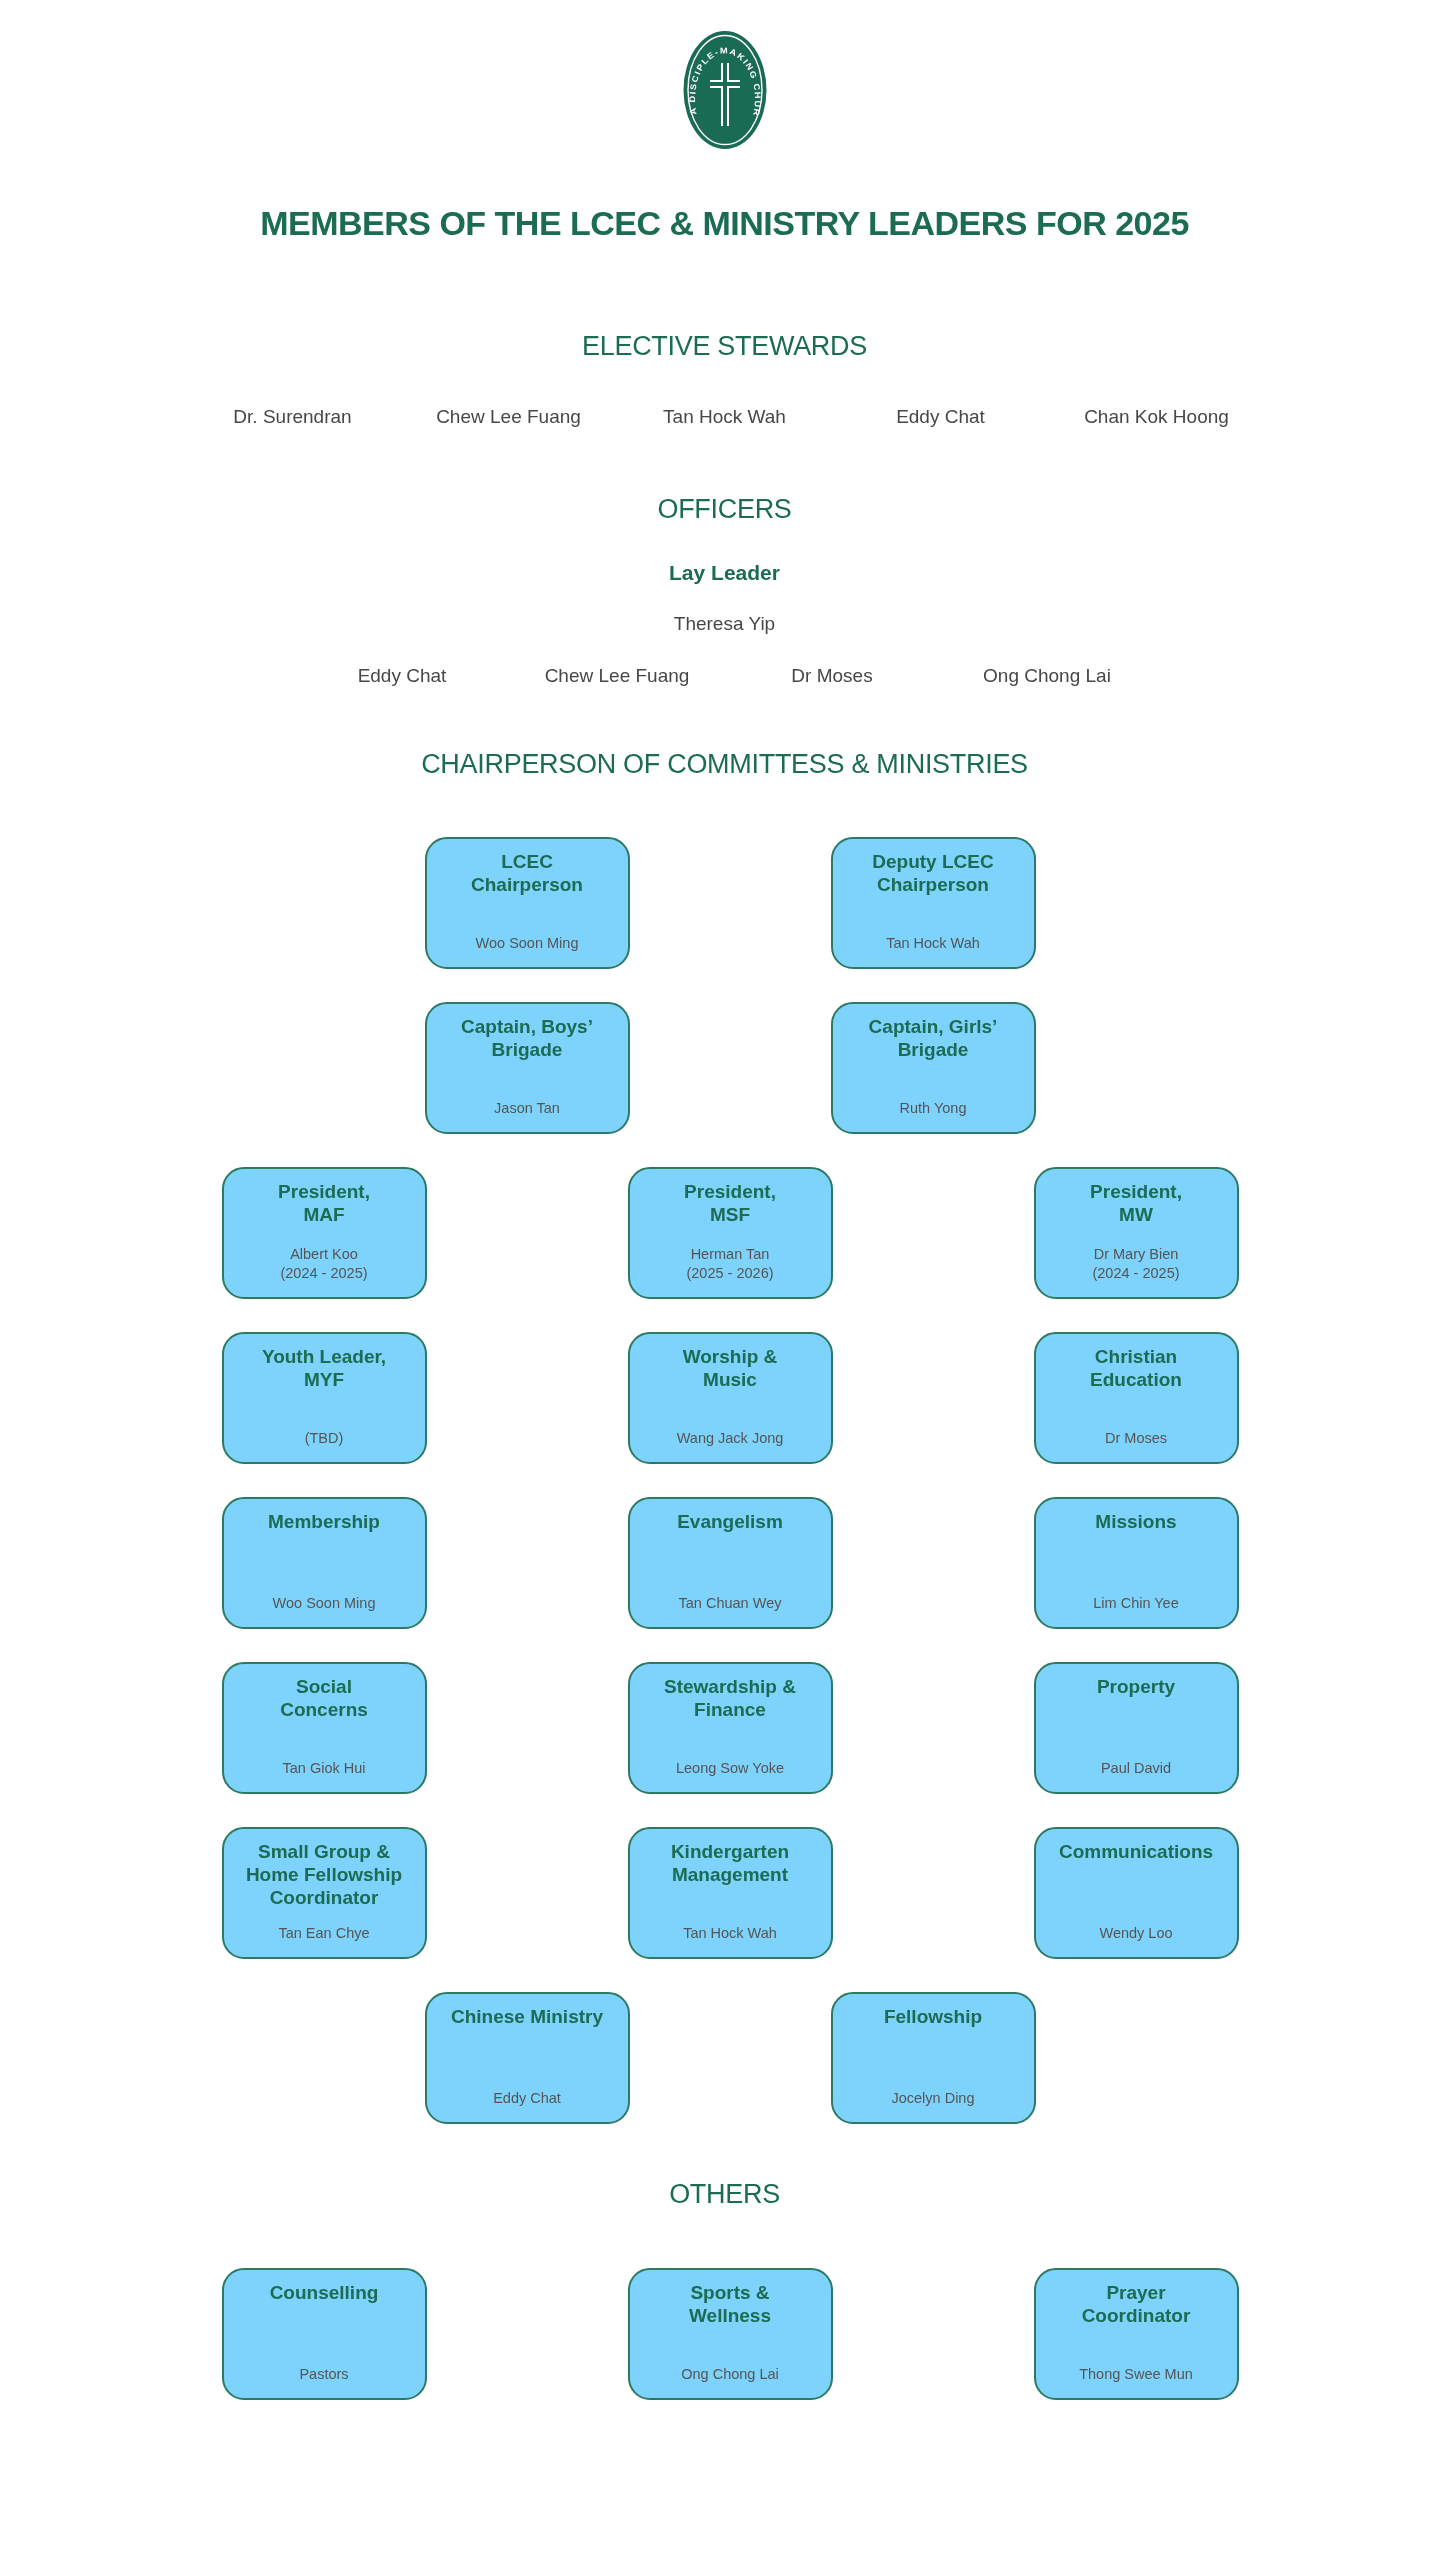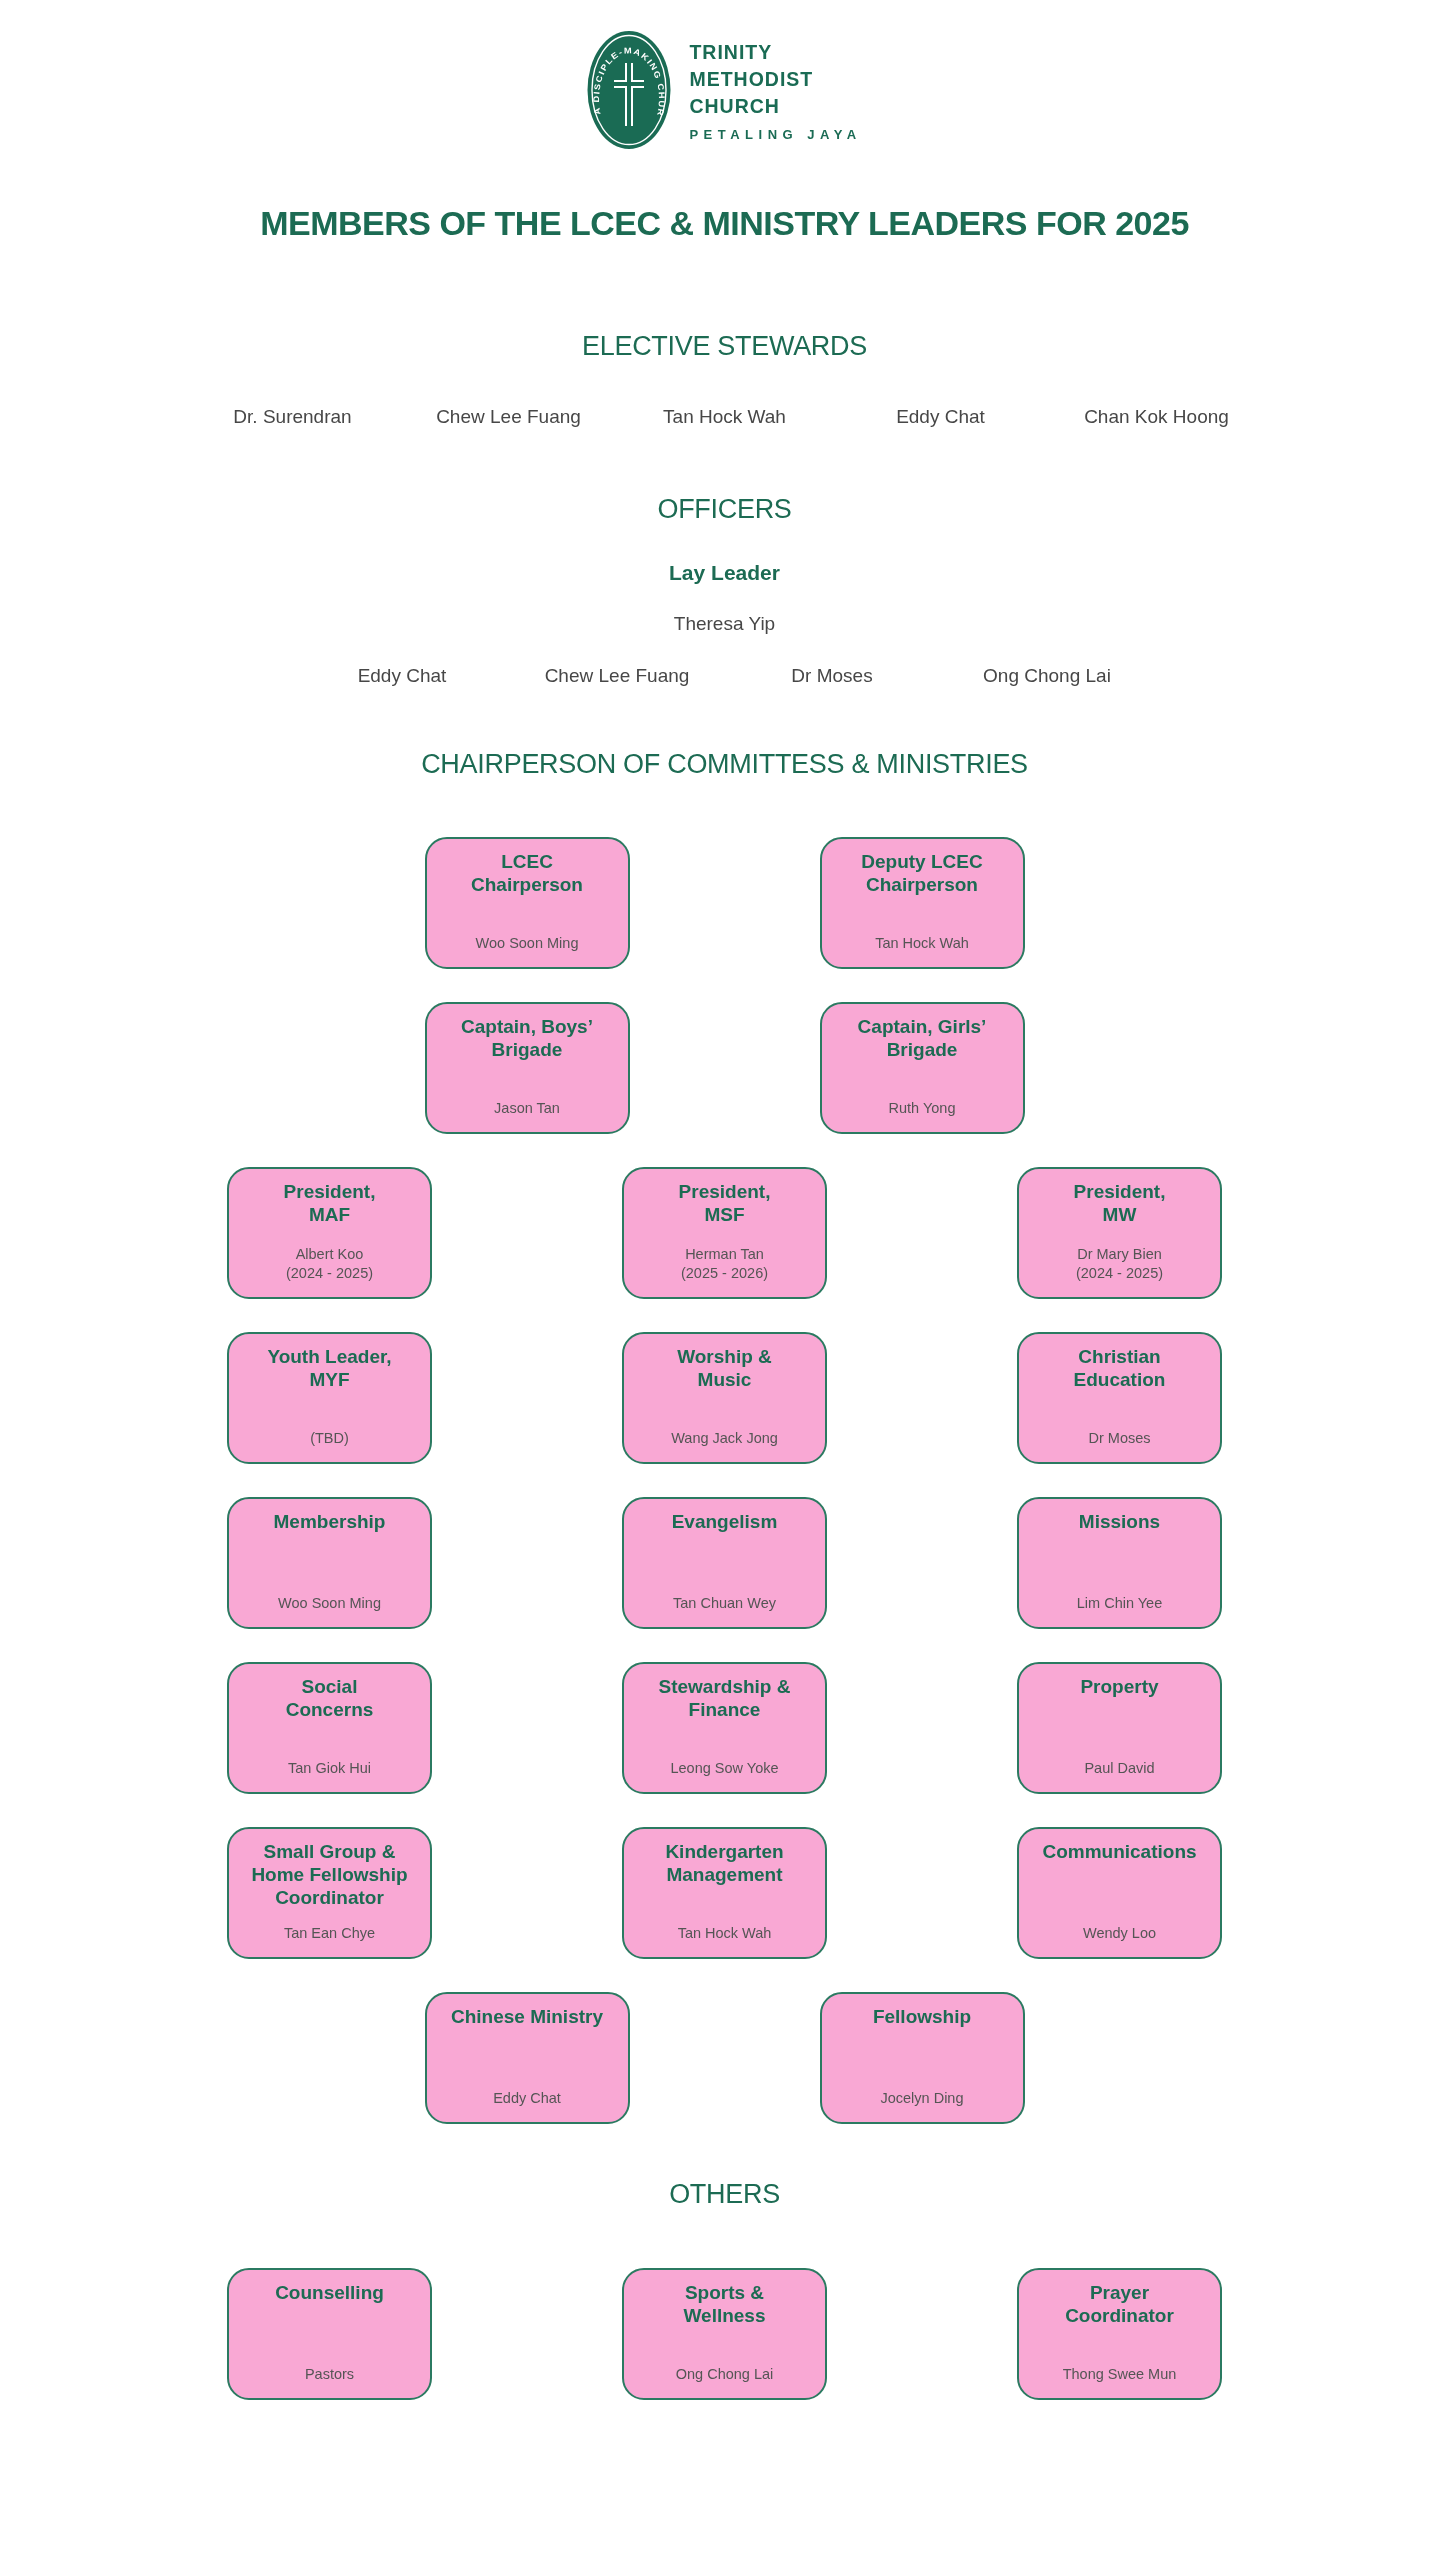"TRINITY" div.logo-textblock { html: <div> <div>TRINITY</div> <div>METHODIST</div> <div>CHURCH</div> <div>PETALING JAYA</div> </div> -> none }
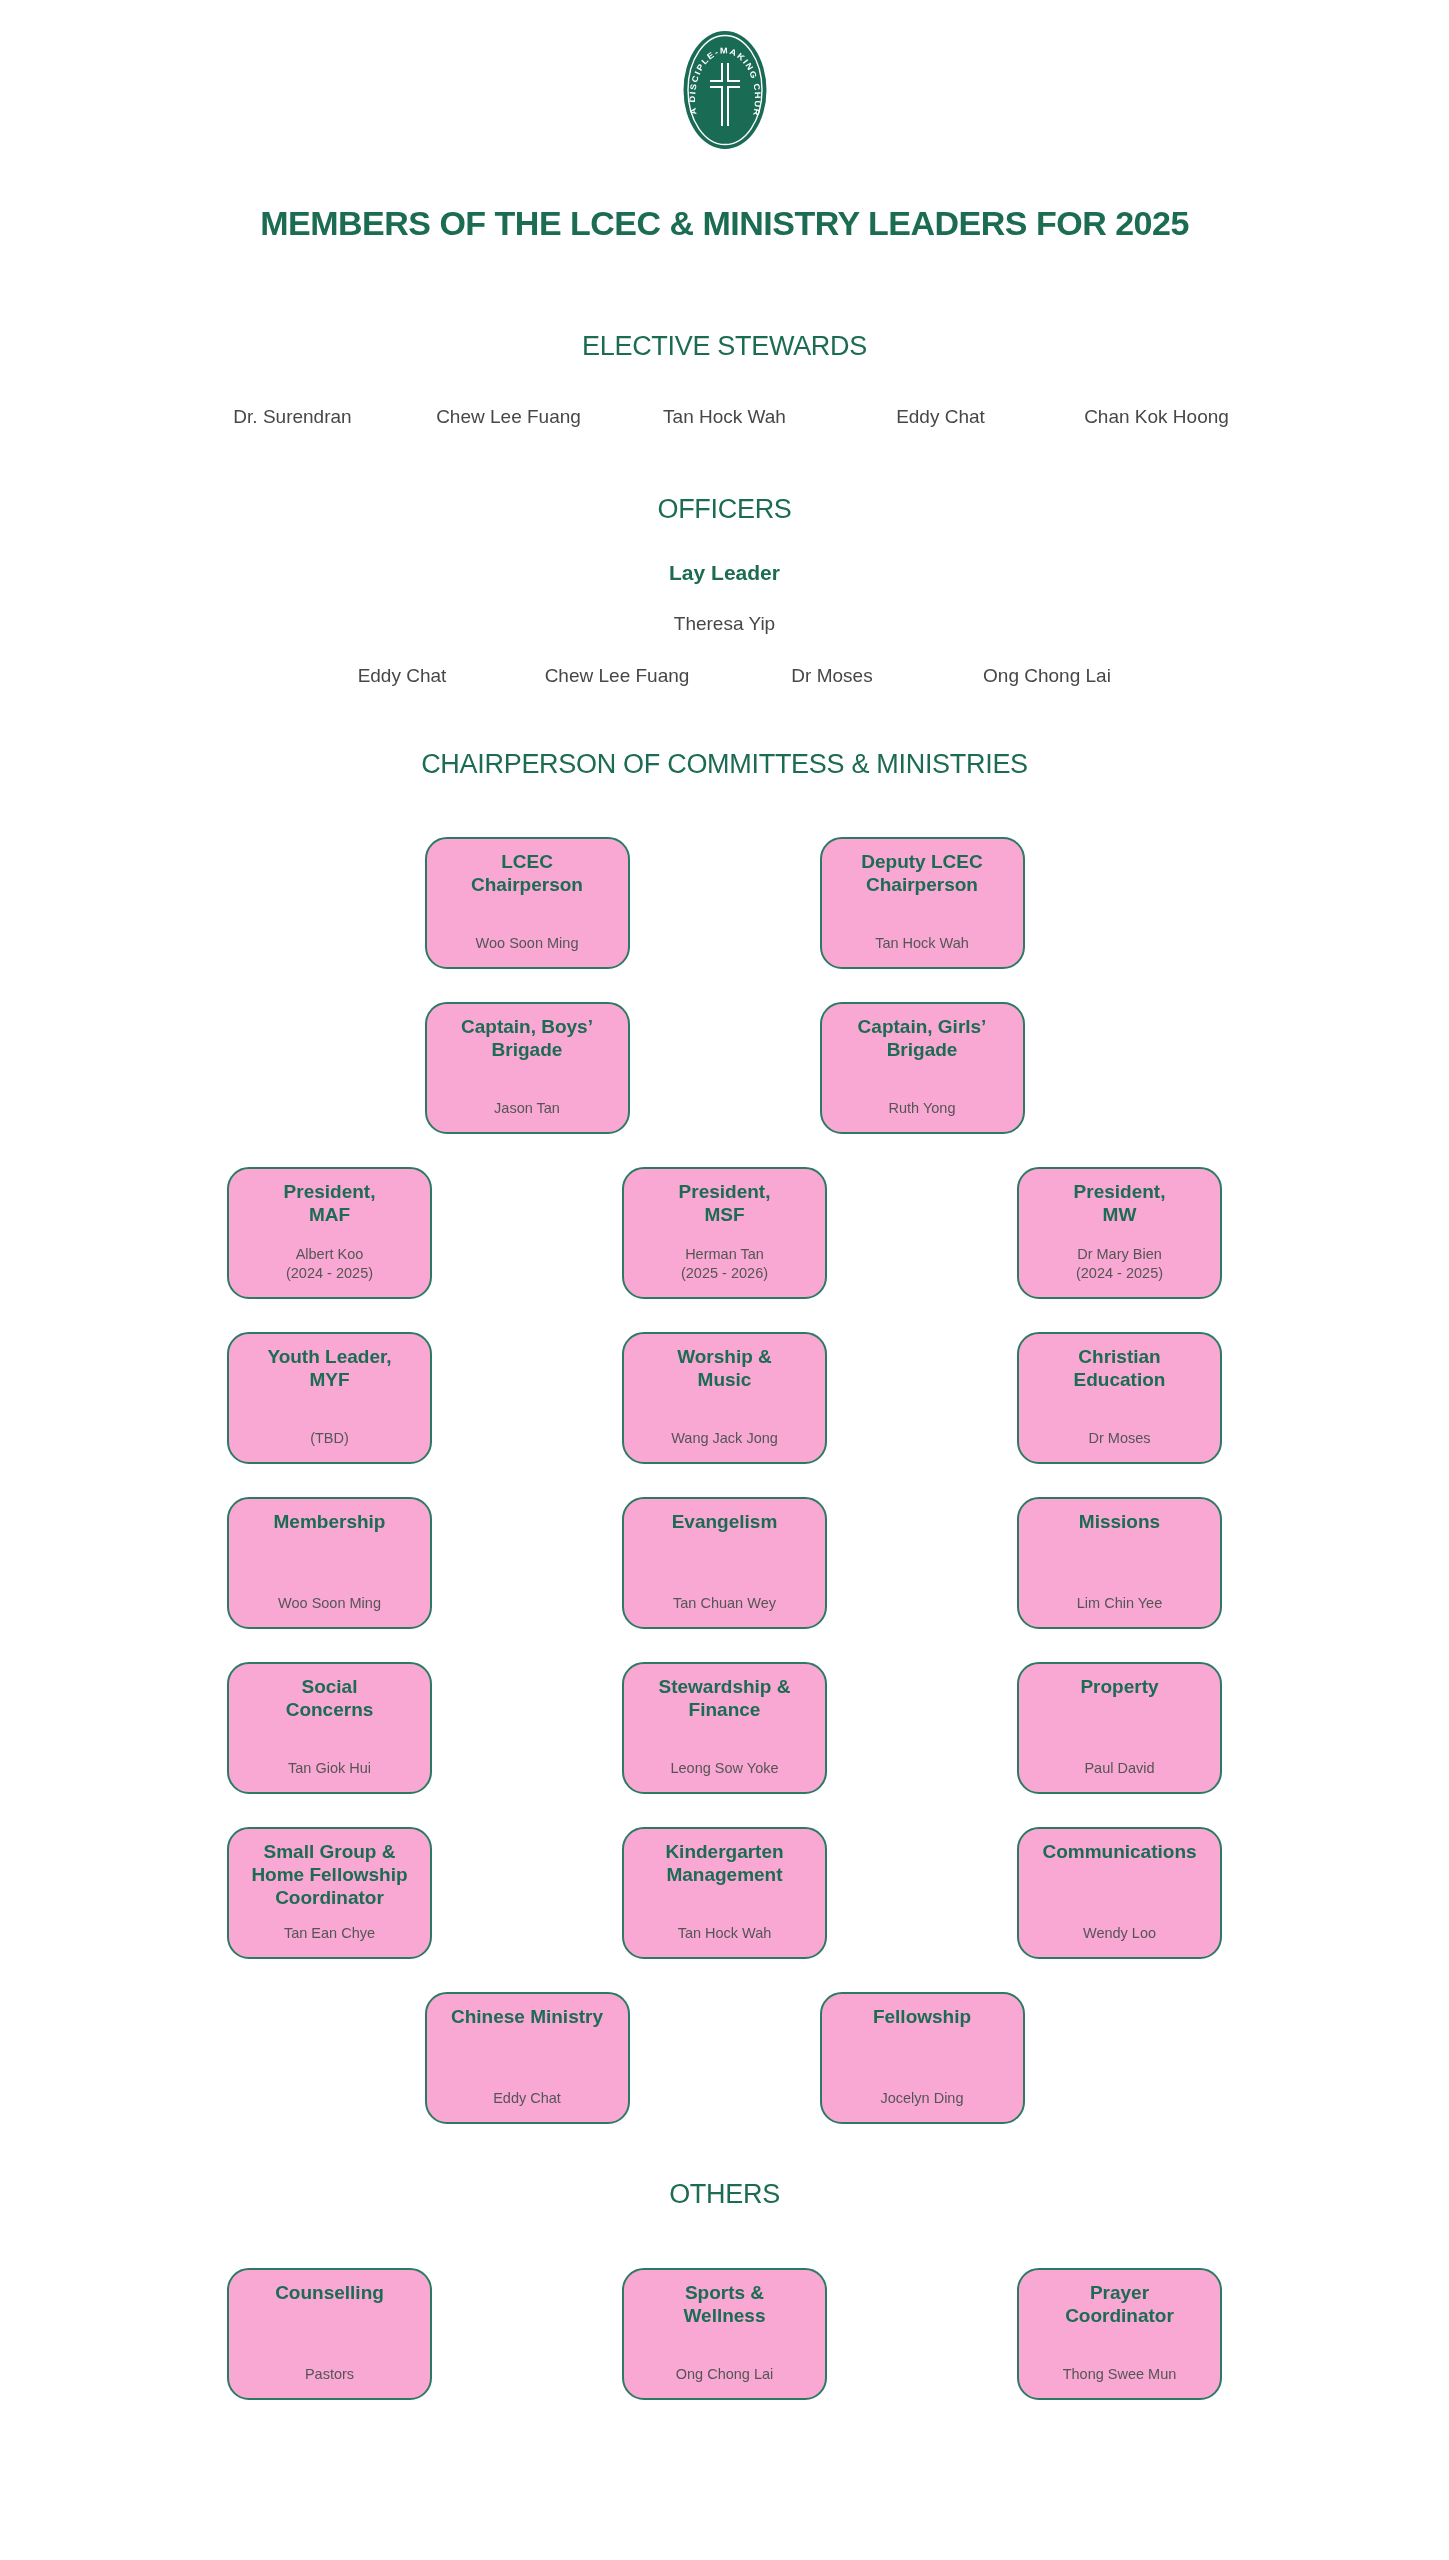"LCEC" .card { background: #f9a8d4 -> #7dd3fc; margin-left: none -> 11px }
